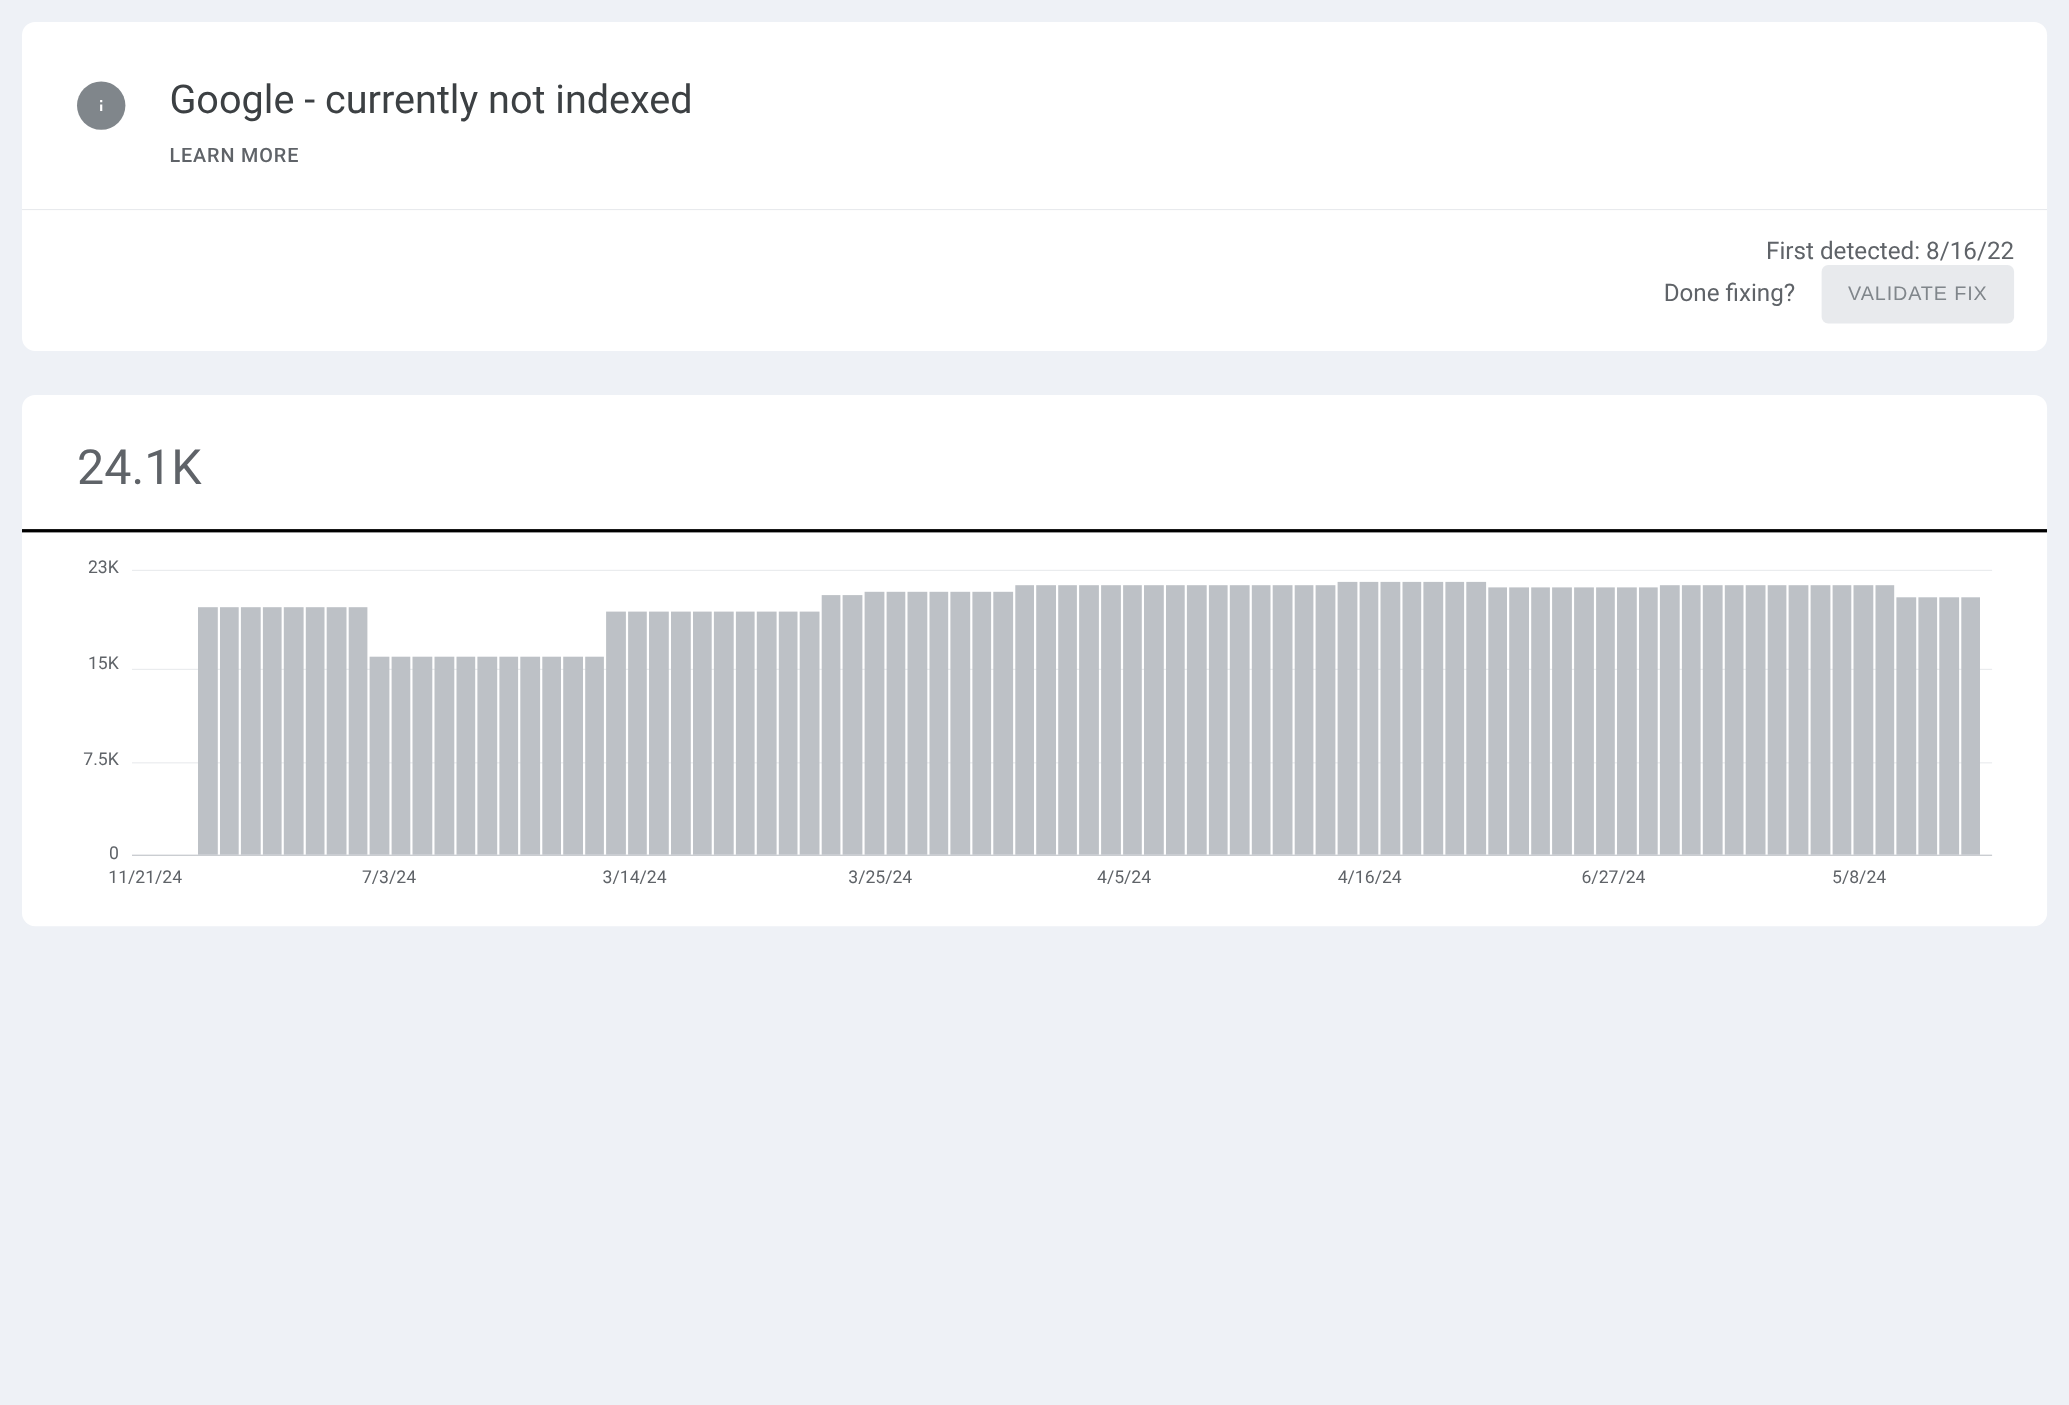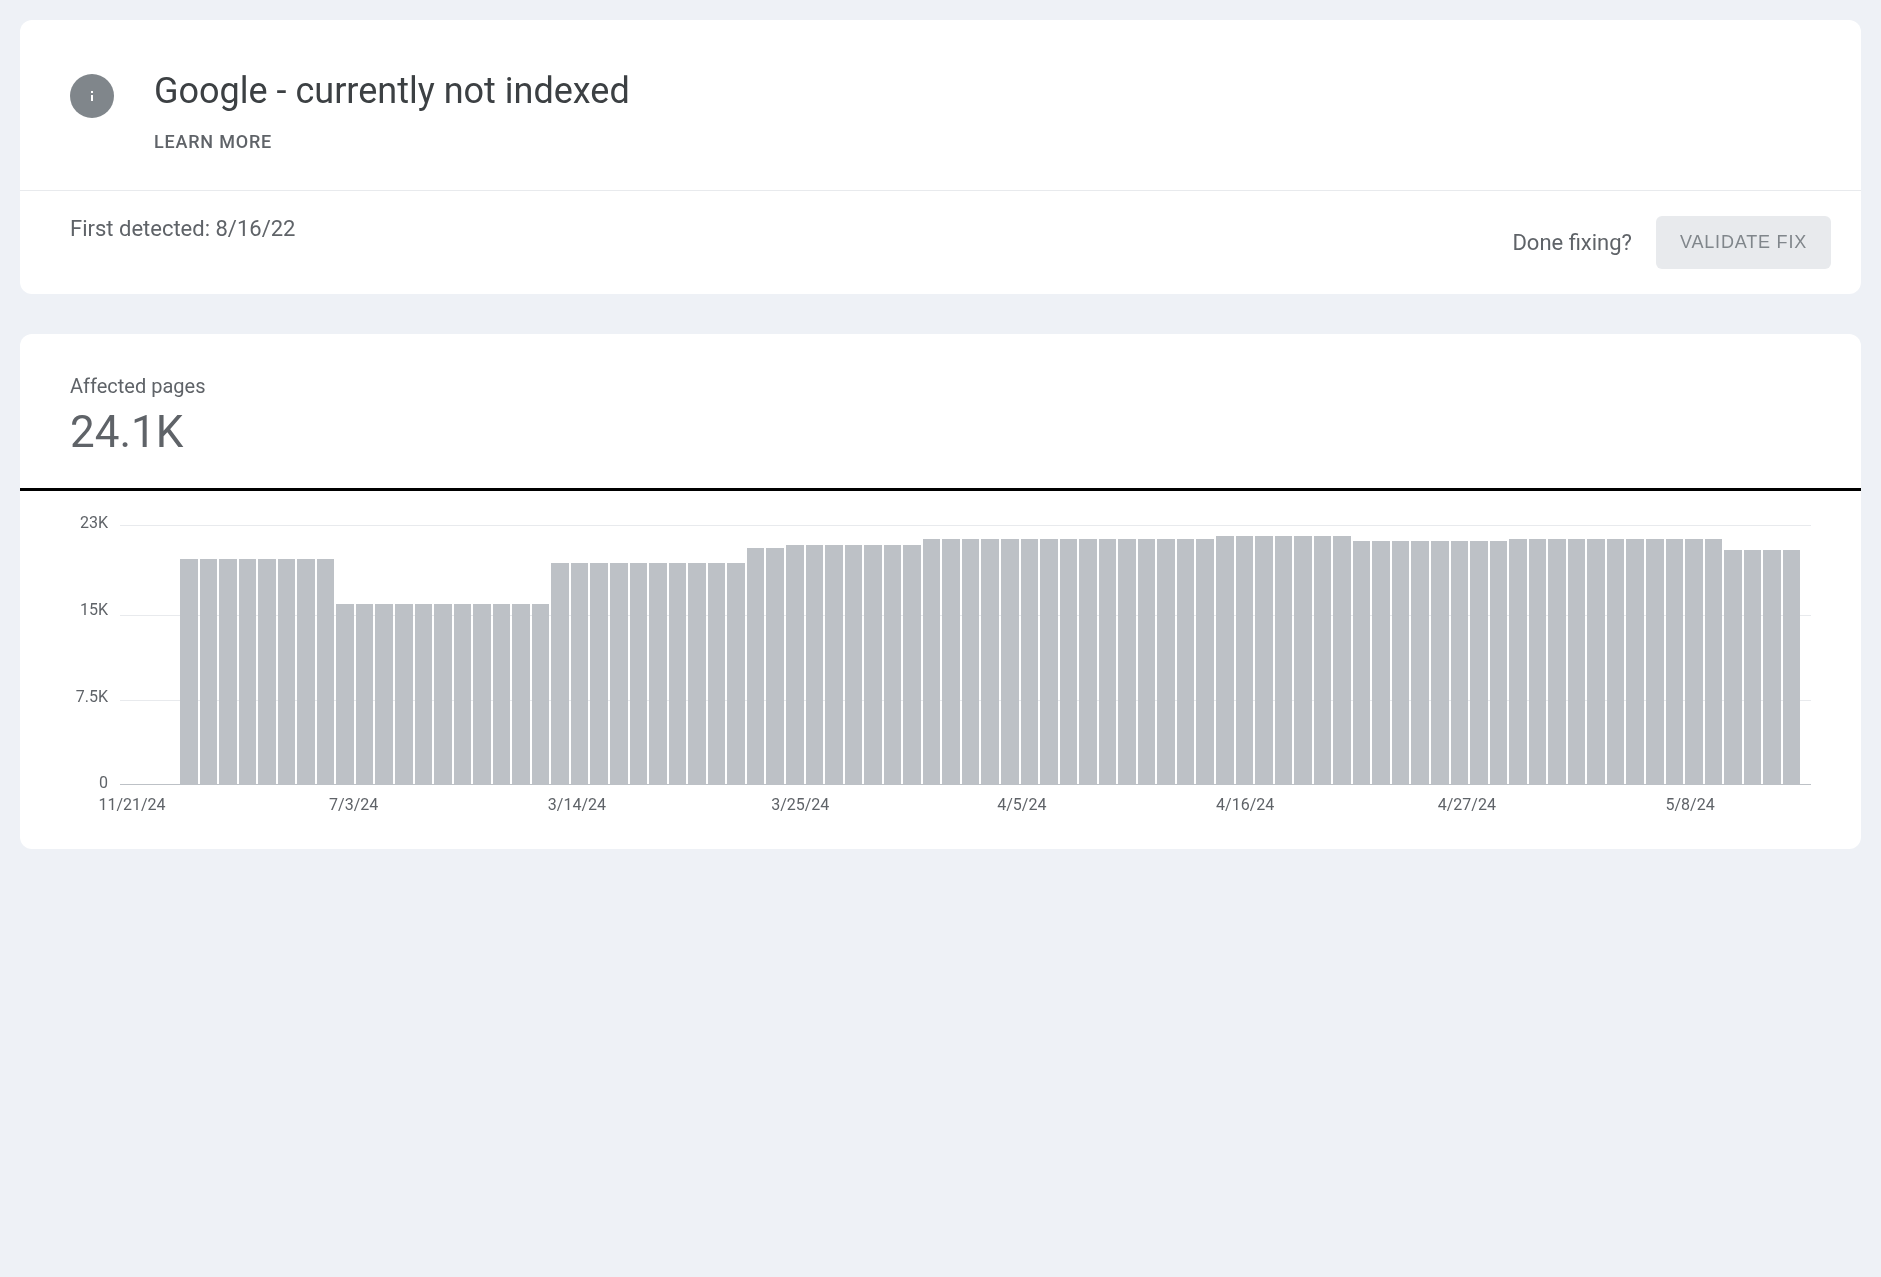"First detected: 8/16/22" .fix-row { align-items: flex-start -> flex-end; flex-direction: none -> column }
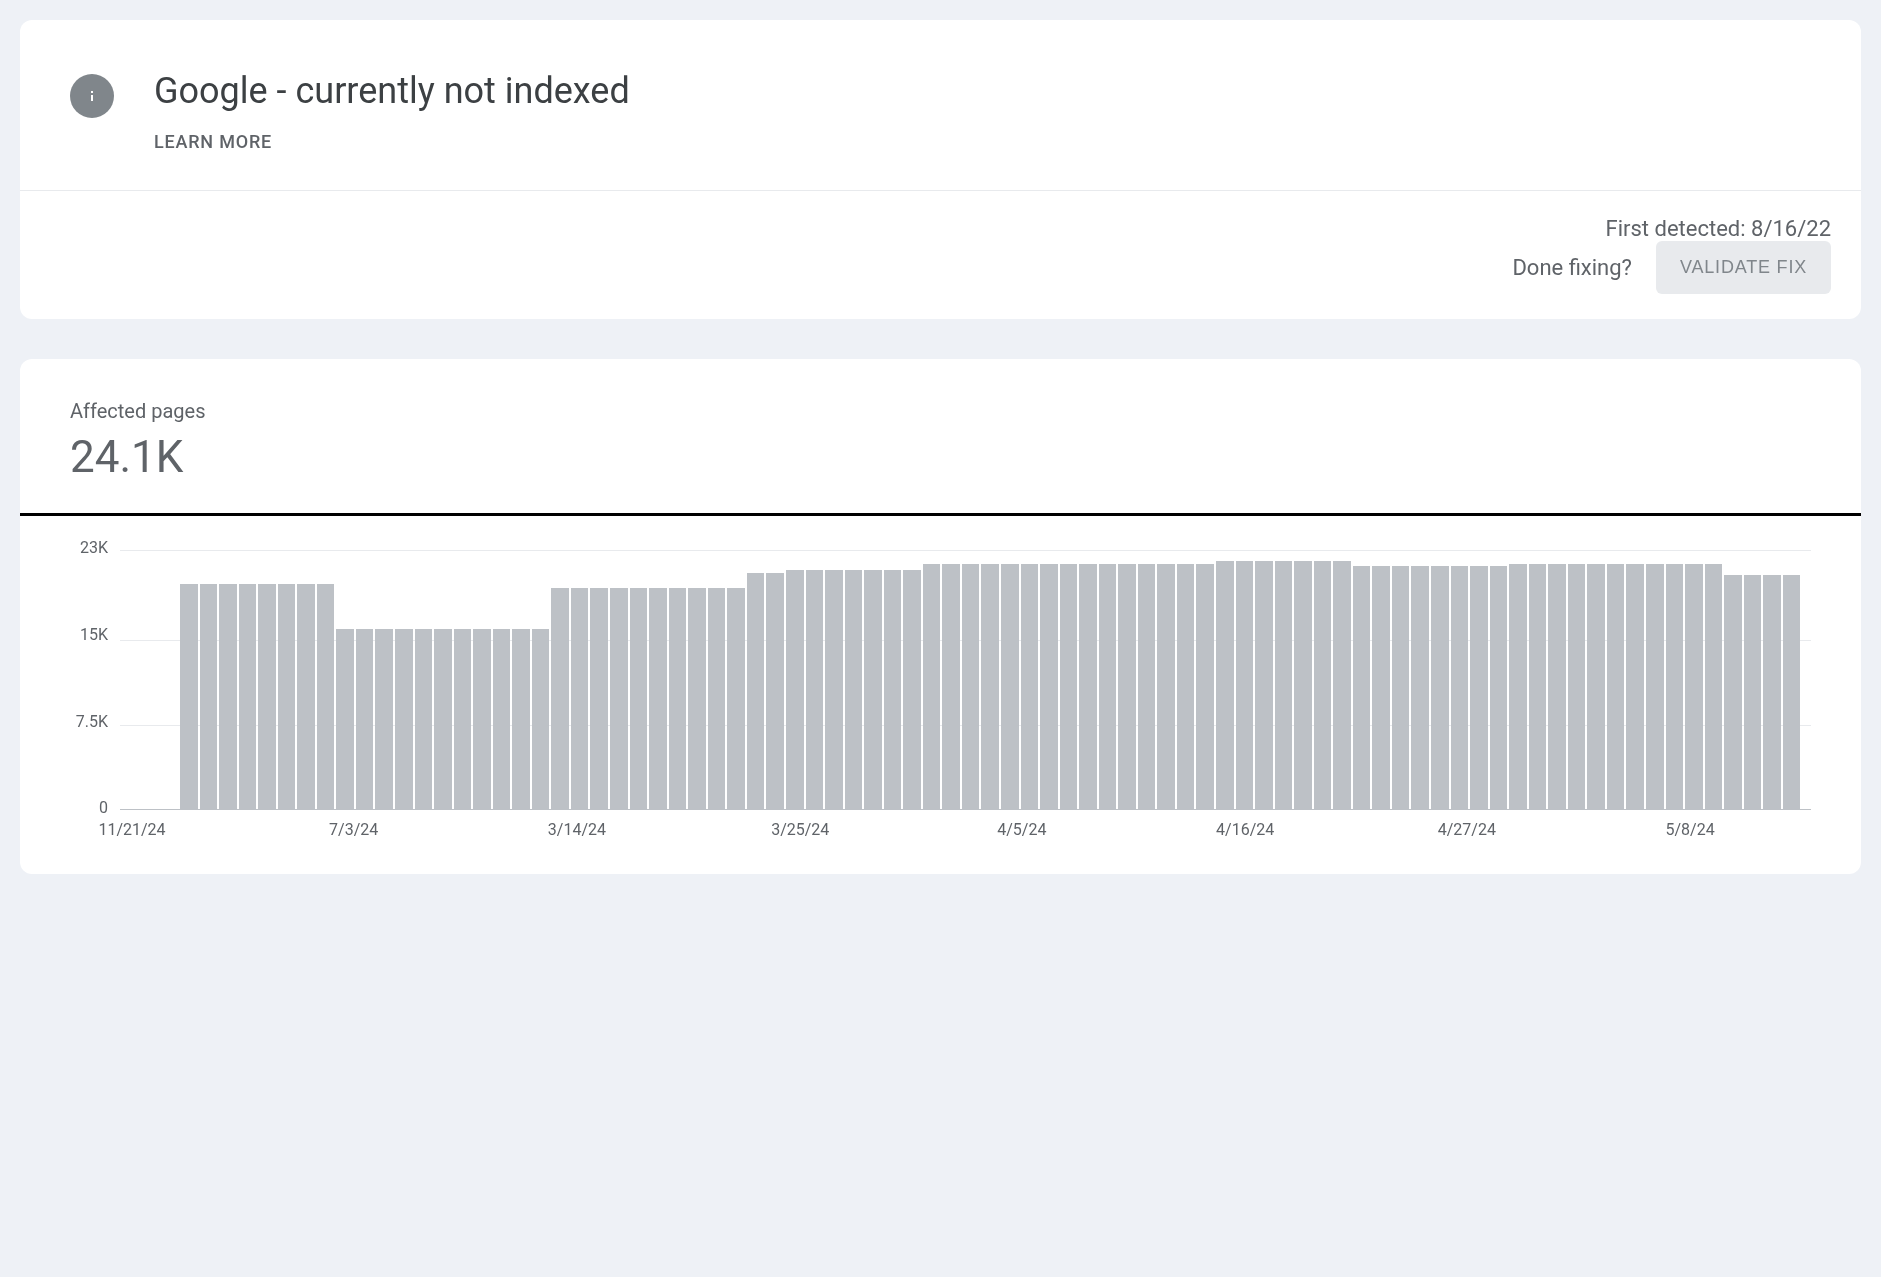"Affected pages" div.metric-label { html: <div>Affected pages</div> -> none }
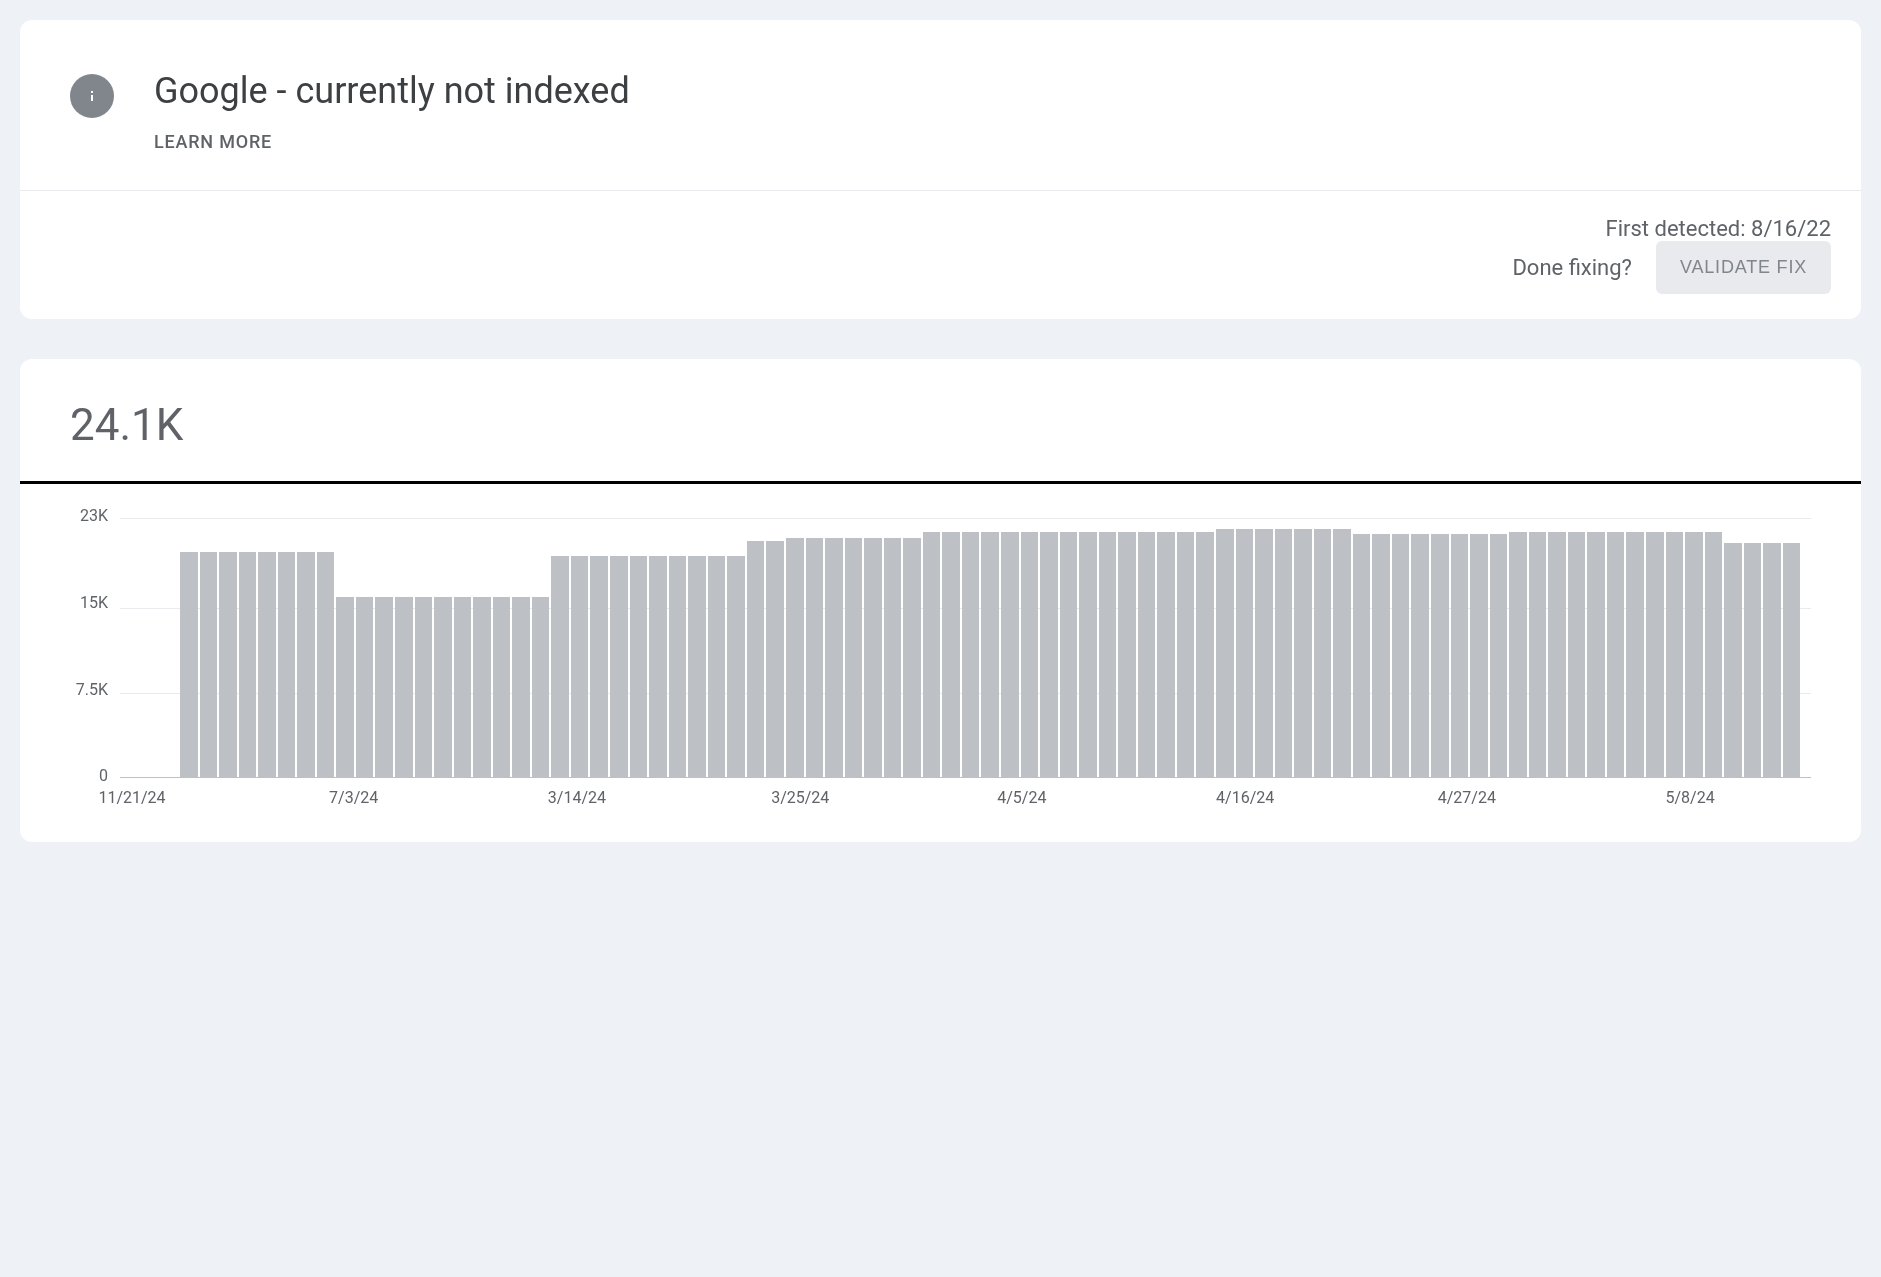"4/27/24" span.x-tick { text: 4/27/24 -> 6/27/24 }
